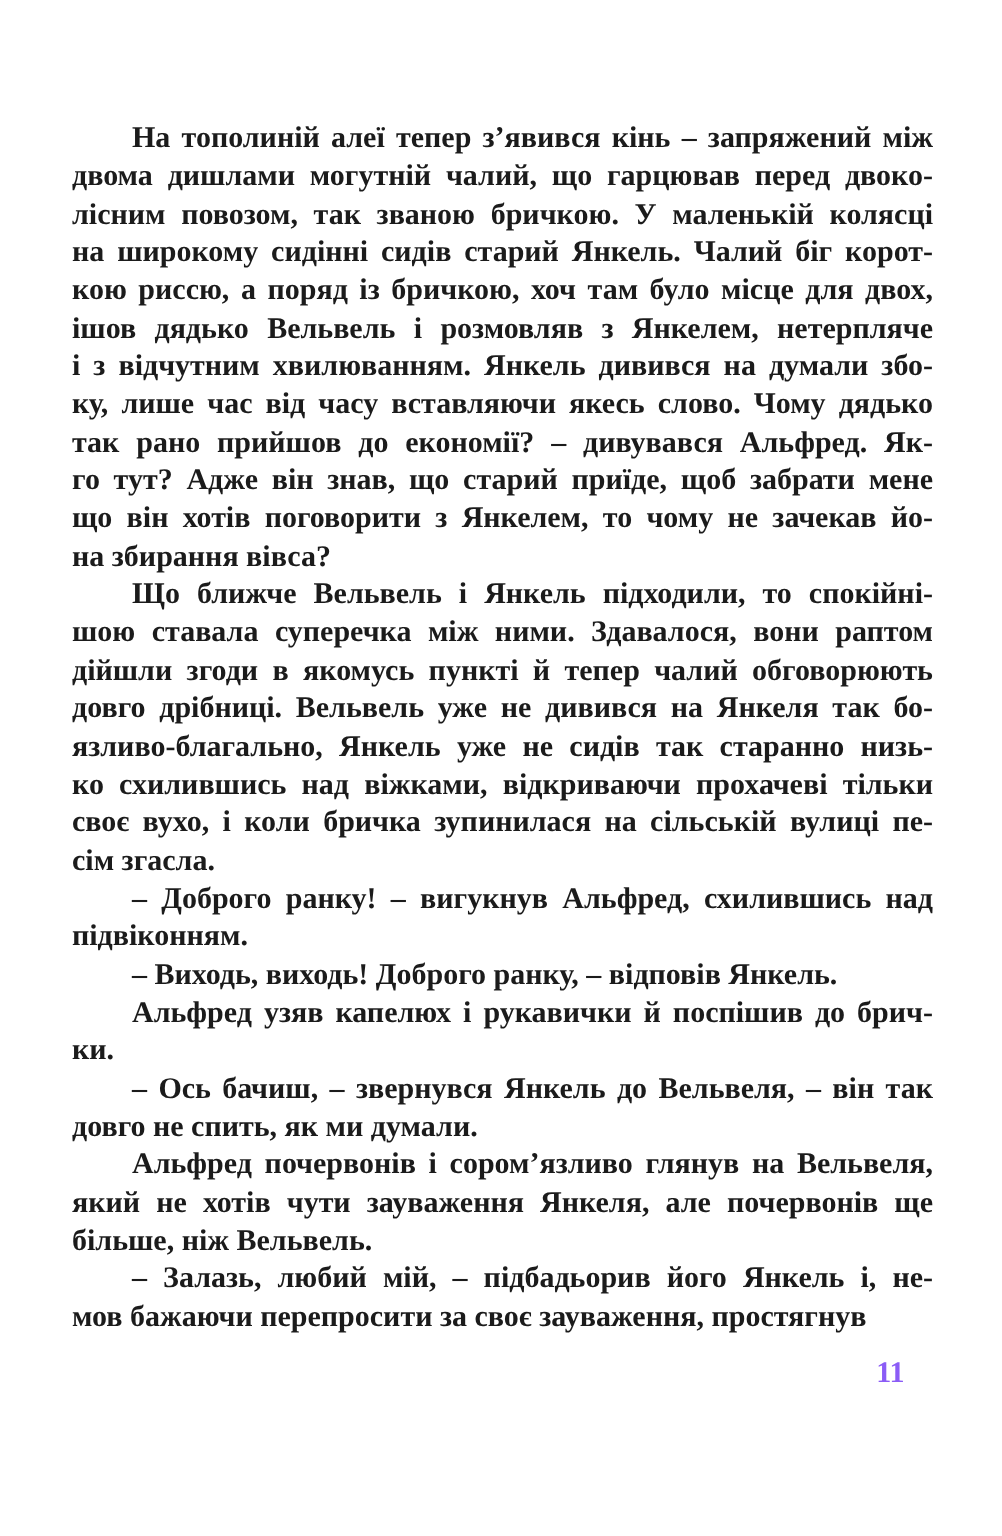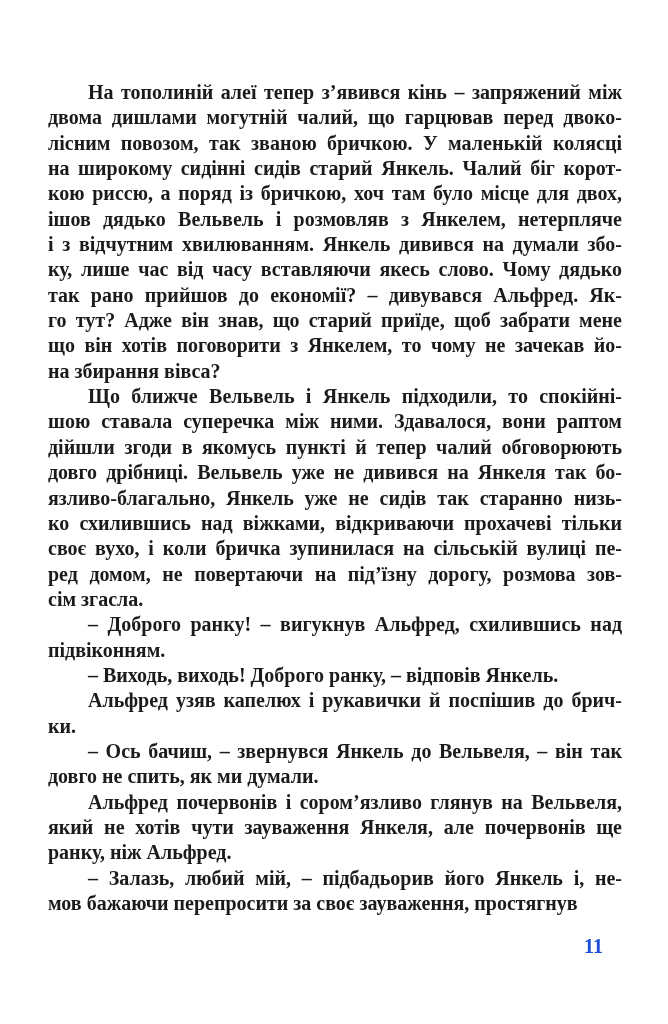"ред домом, не повертаючи на" div.line { html: <div>ред домом, не повертаючи на під’їзну дорогу, розмова зов-</div> -> none }
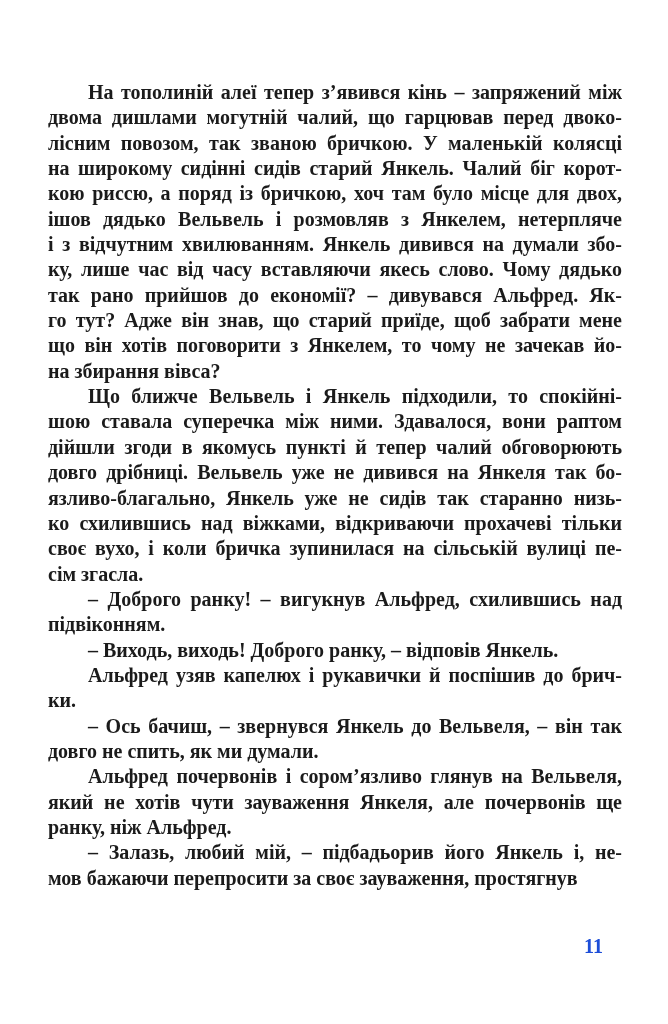"ранку, ніж Альфред." div.line { text: ранку, ніж Альфред -> більше, ніж Вельвель }
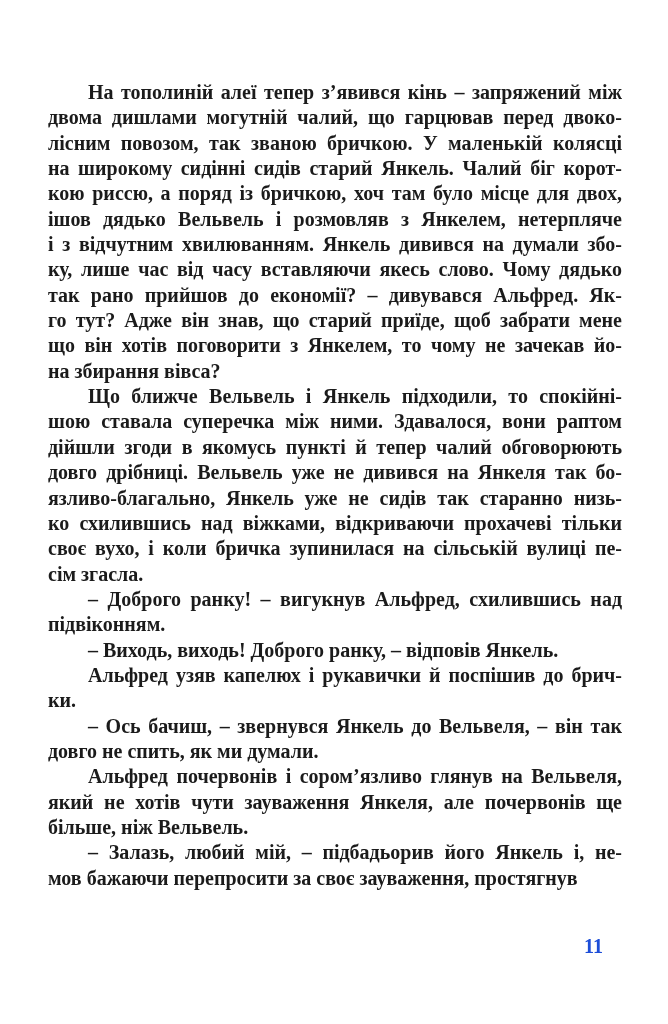"11" .page-number { color: #1d4ed8 -> #8b5cf6; top: 934px -> 903px }
